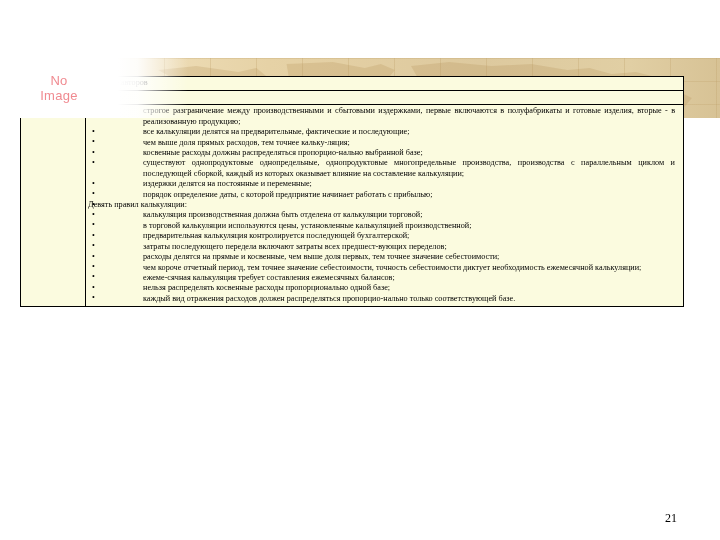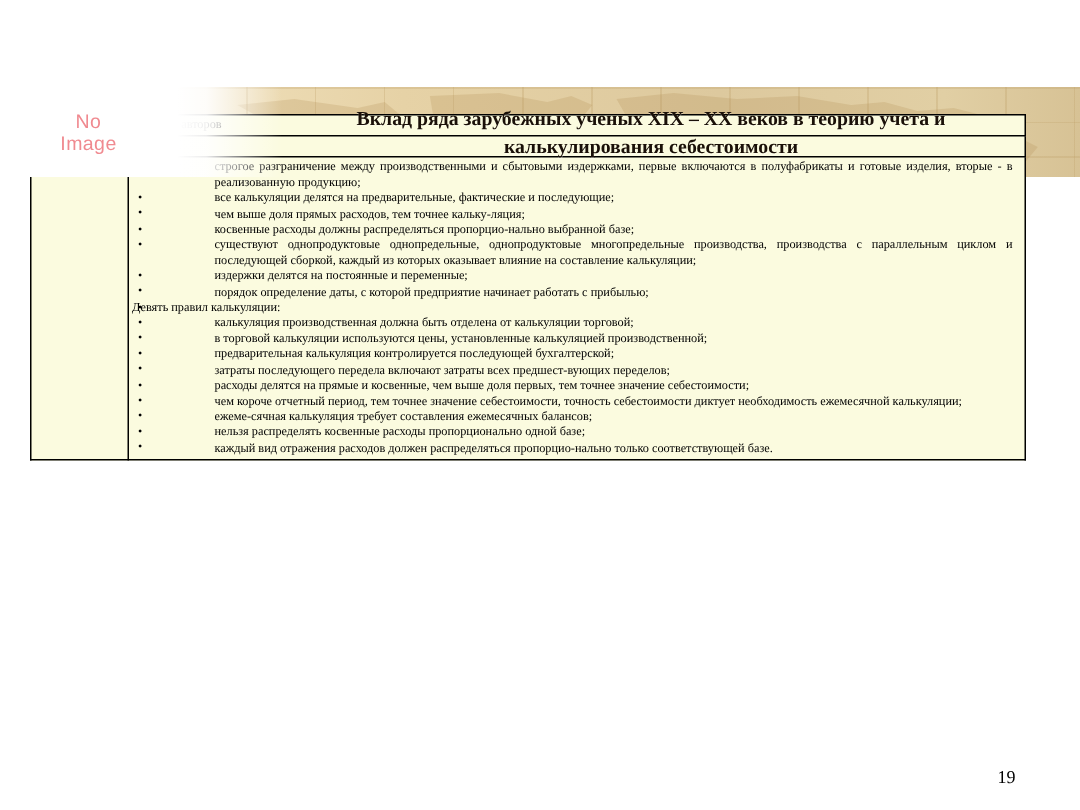"Вклад ряда зарубежных ученых XIX" div.banner-title { html: <div>Вклад ряда зарубежных ученых XIX – XX веков в теорию учета и калькулирования себестоимости</div> -> none }
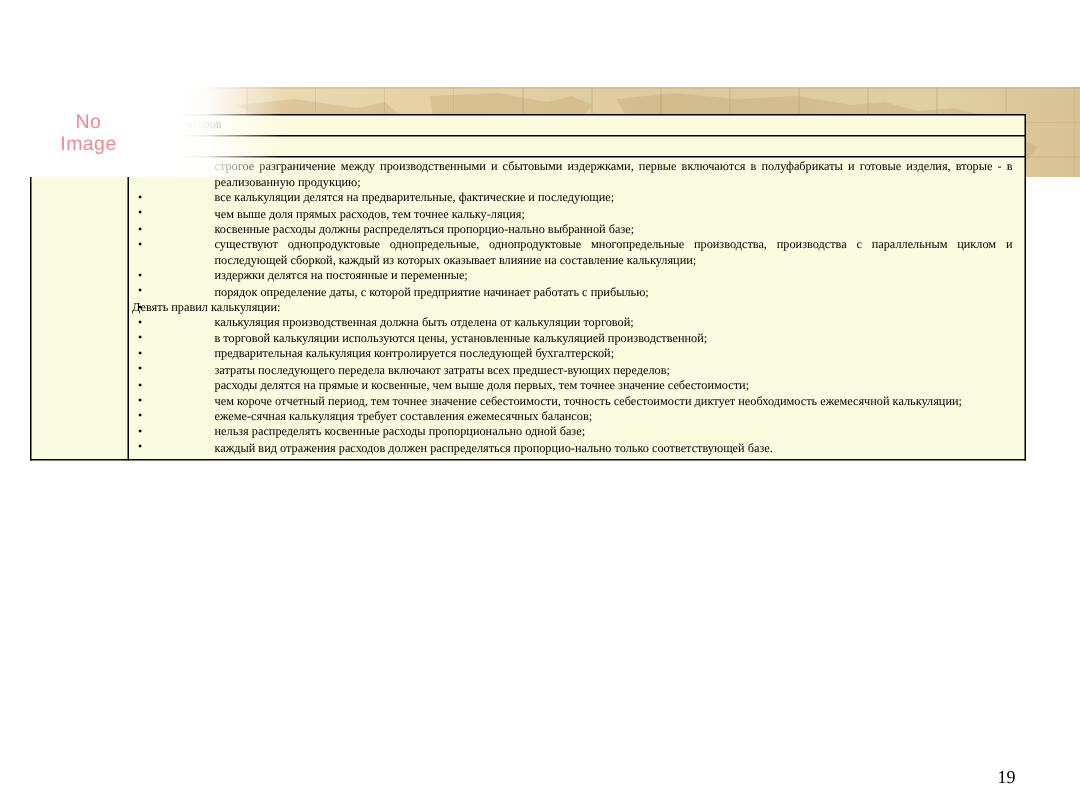"19" div.page-num { text: 19 -> 21 }
